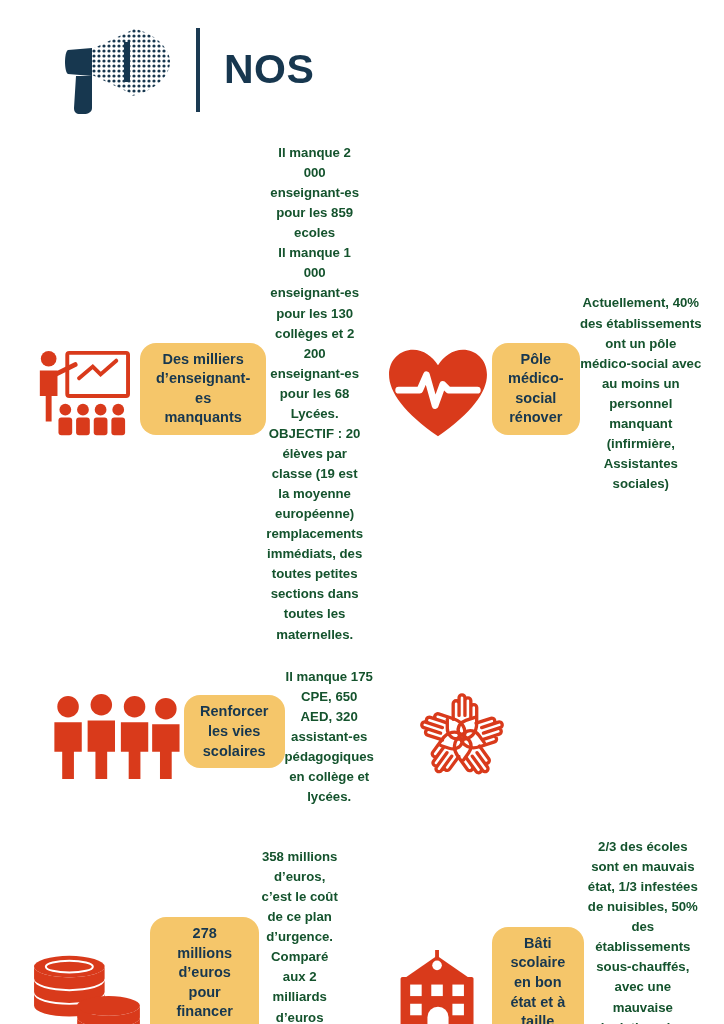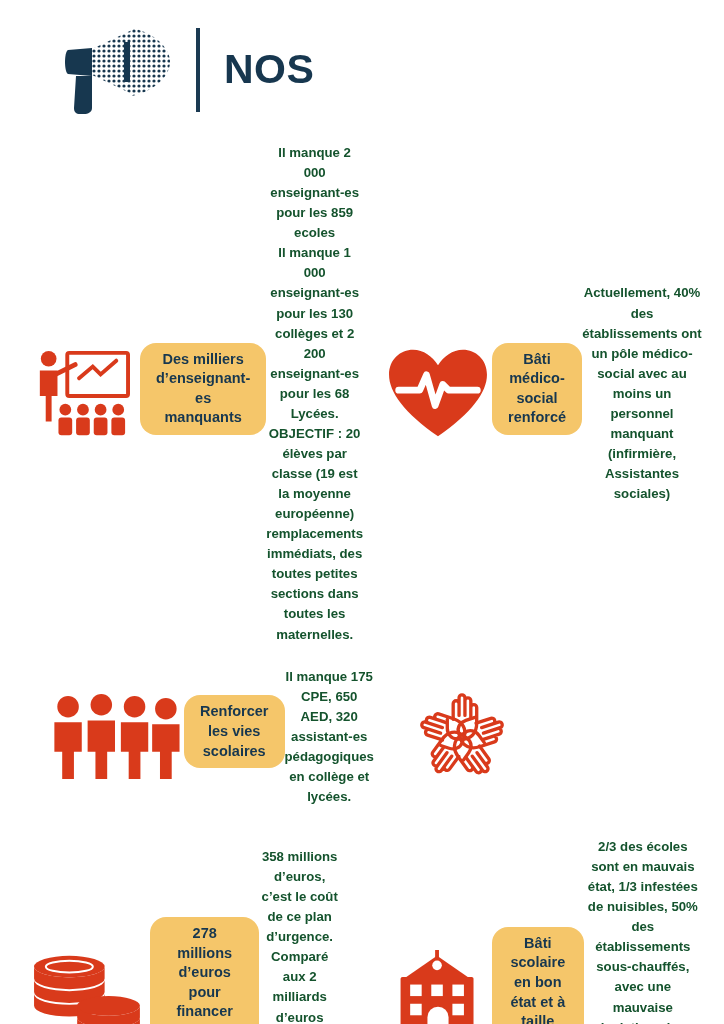"Bâti médico-social renforcé" div.banner { text: Bâti médico-social renforcé -> Pôle médico-social rénover }
